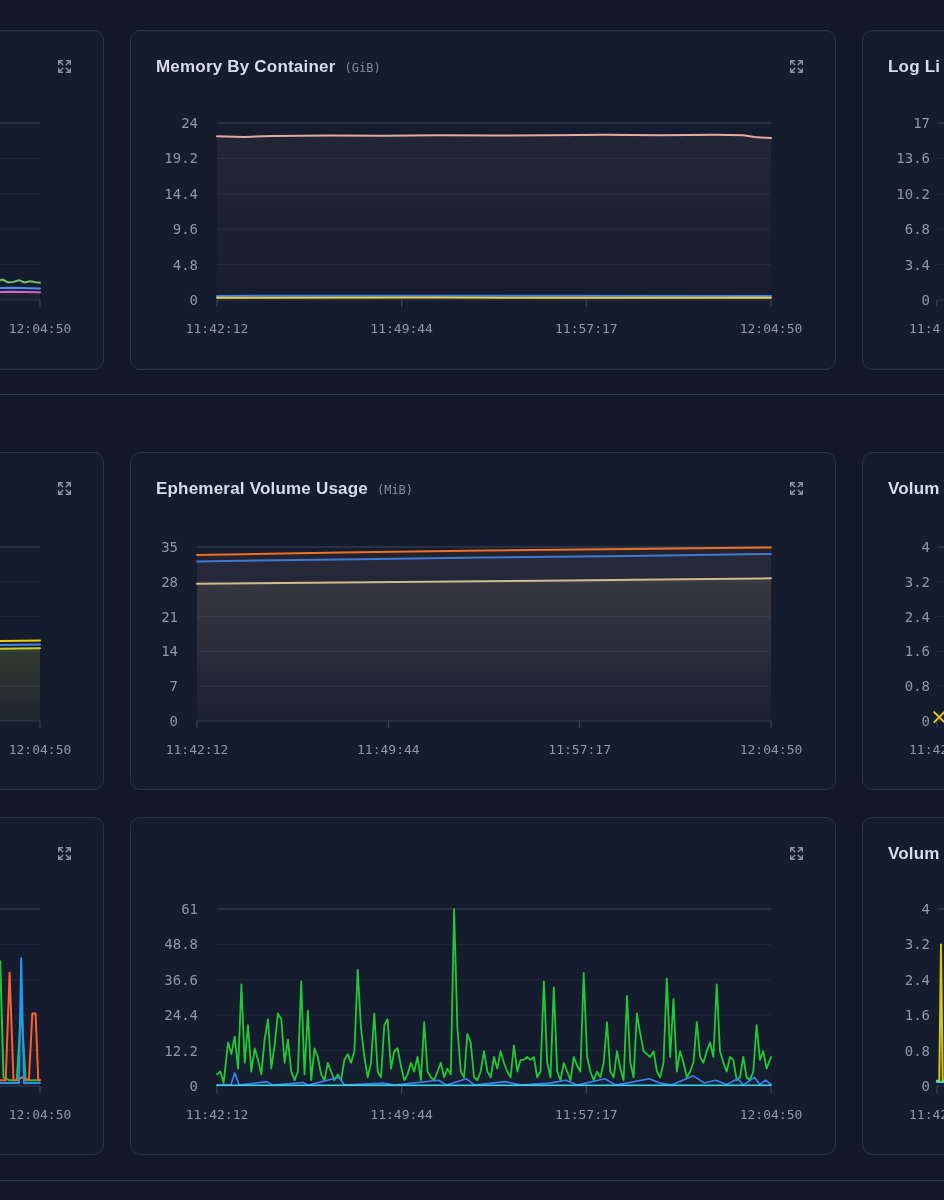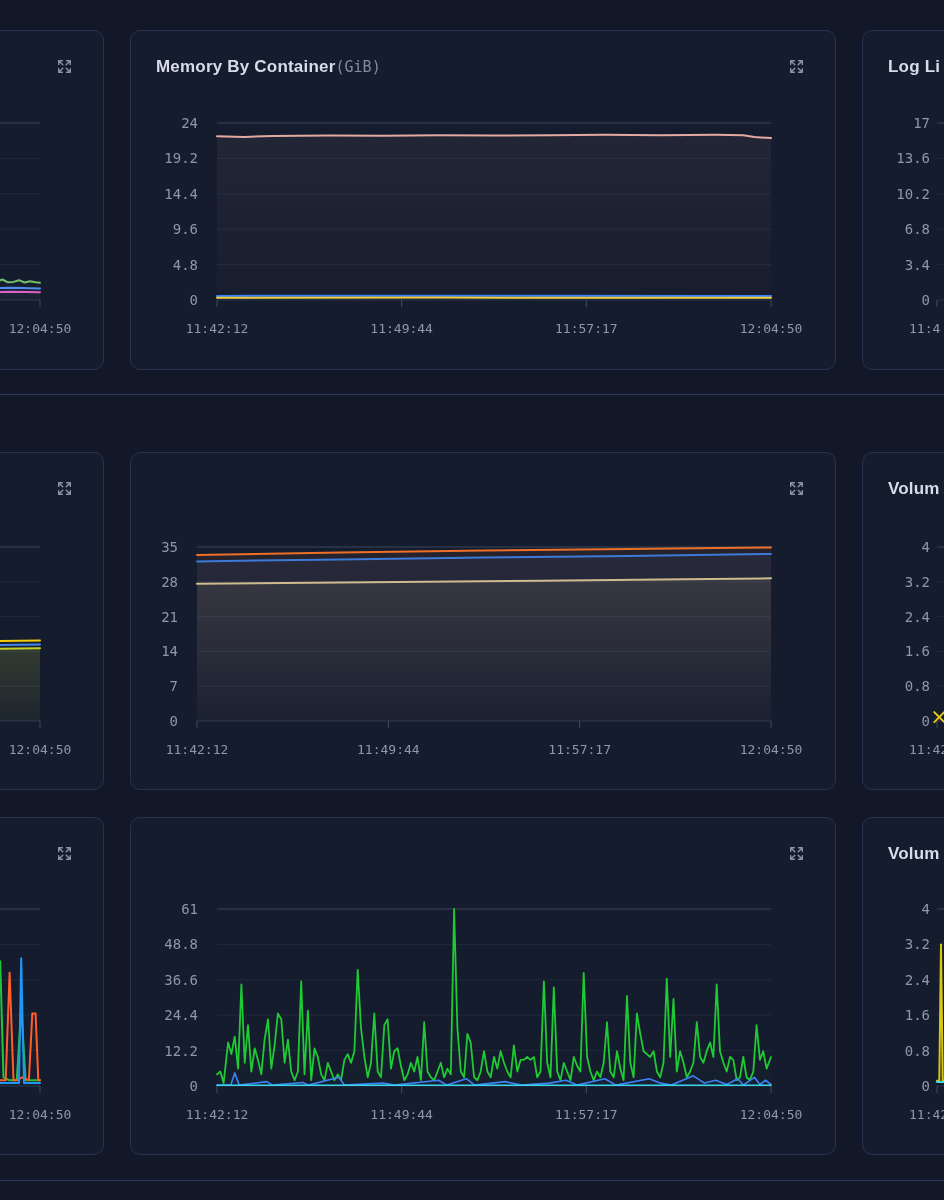"Memory By Container" .panel-header { gap: none -> 9px }
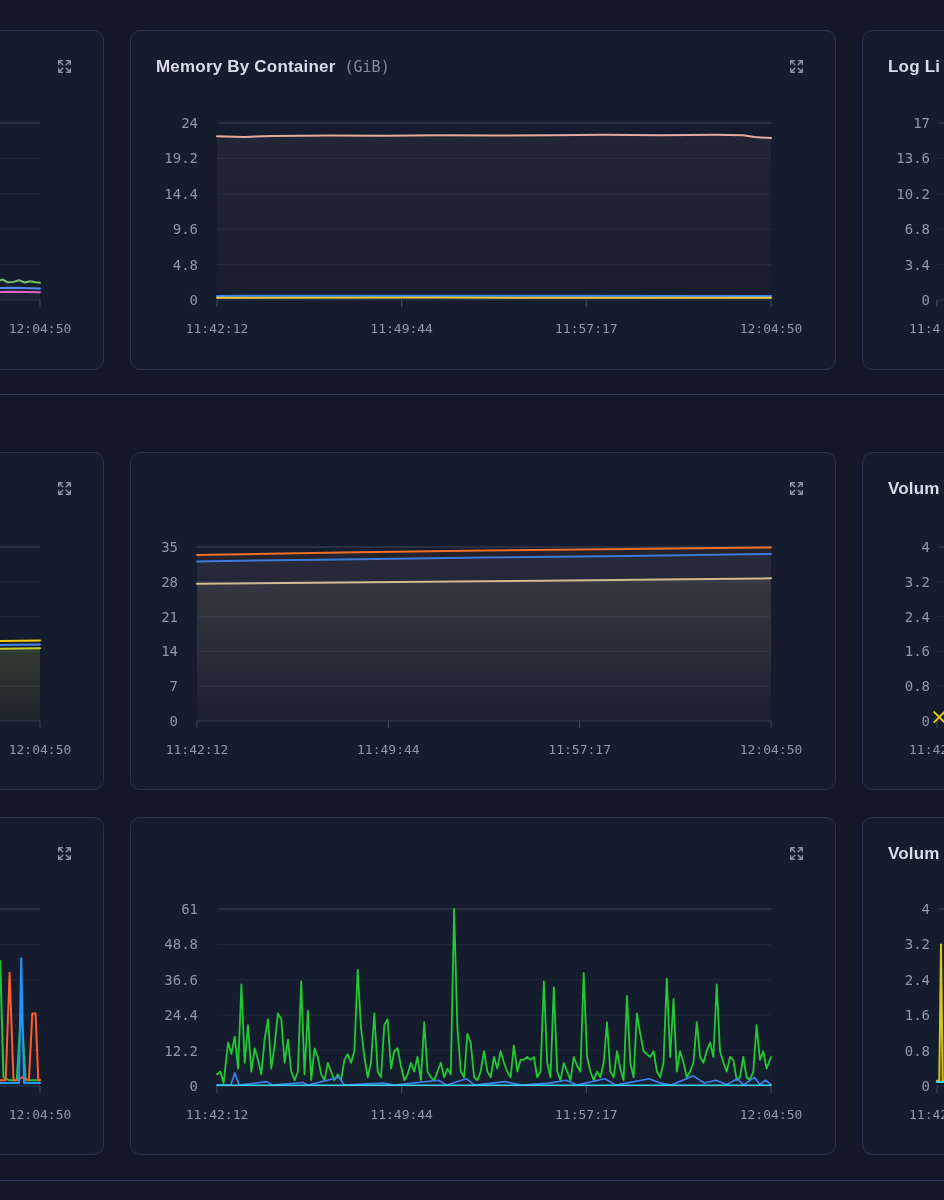"(GiB)" .panel-unit { font-size: 15px -> 12px }
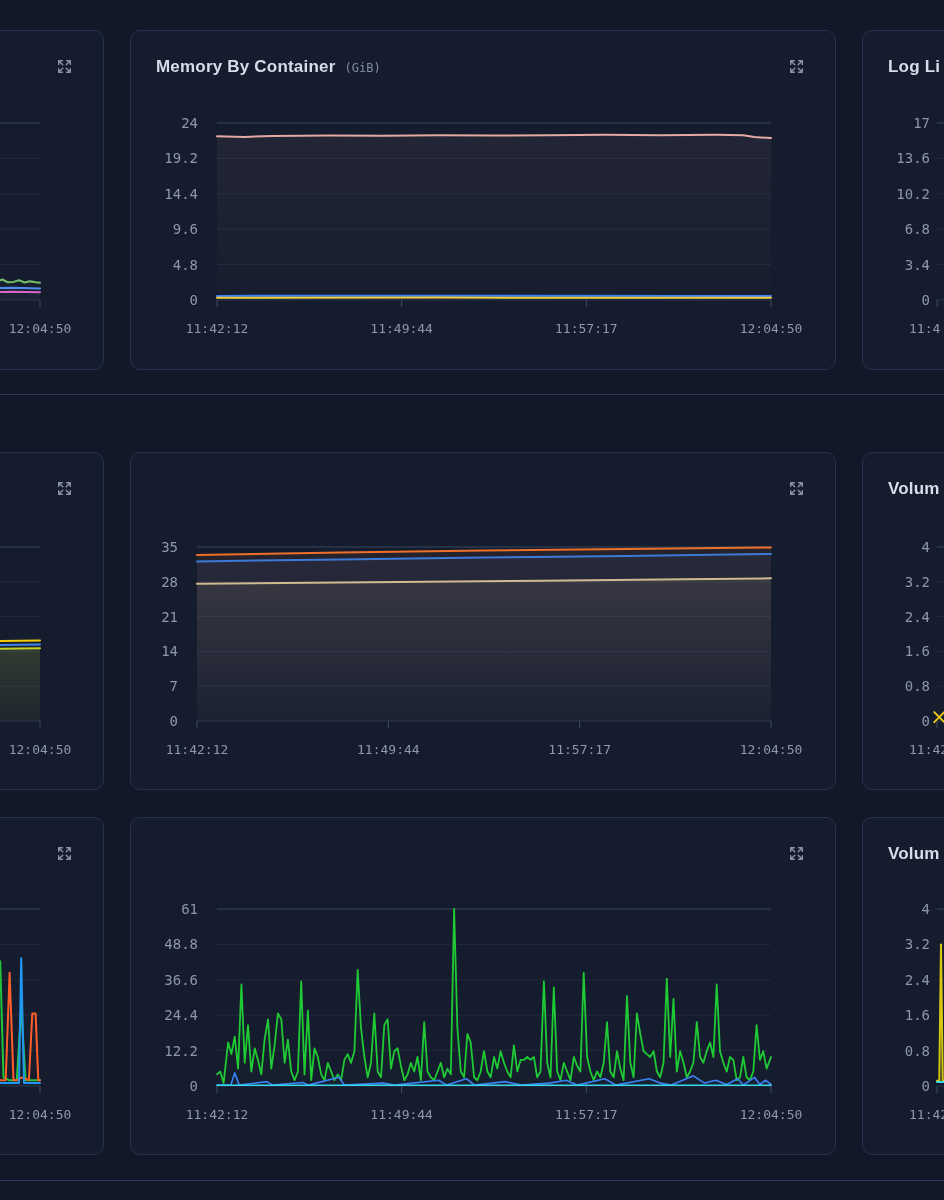"Ephemeral Volume Usage" div.panel-header { html: none -> <div> <span>Ephemeral Volume Usage</span> <span>(MiB)</span> </div> }
